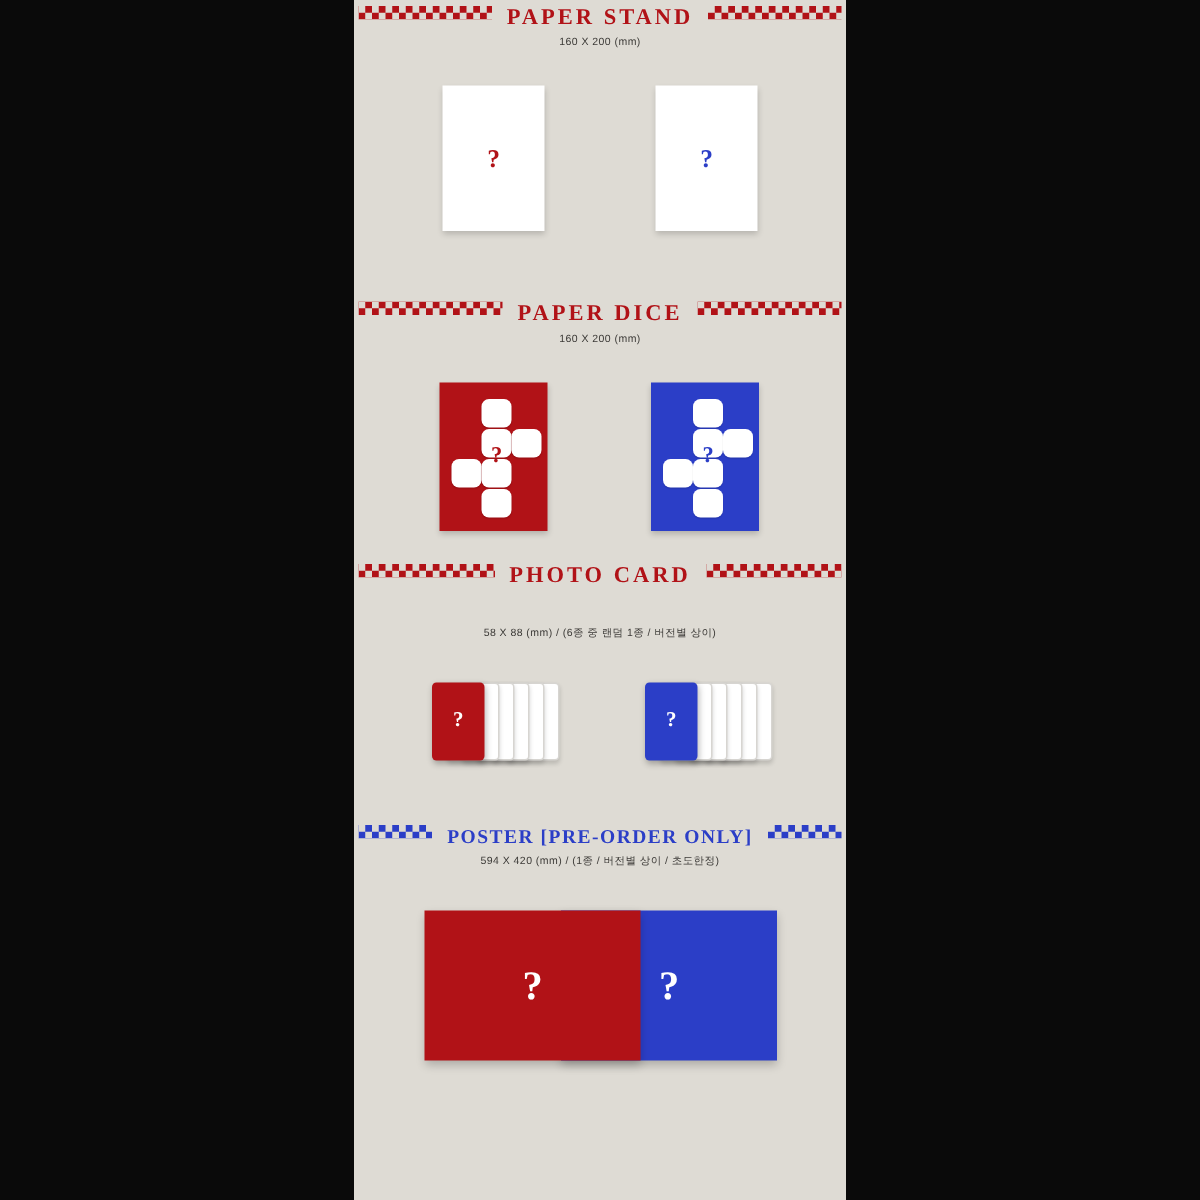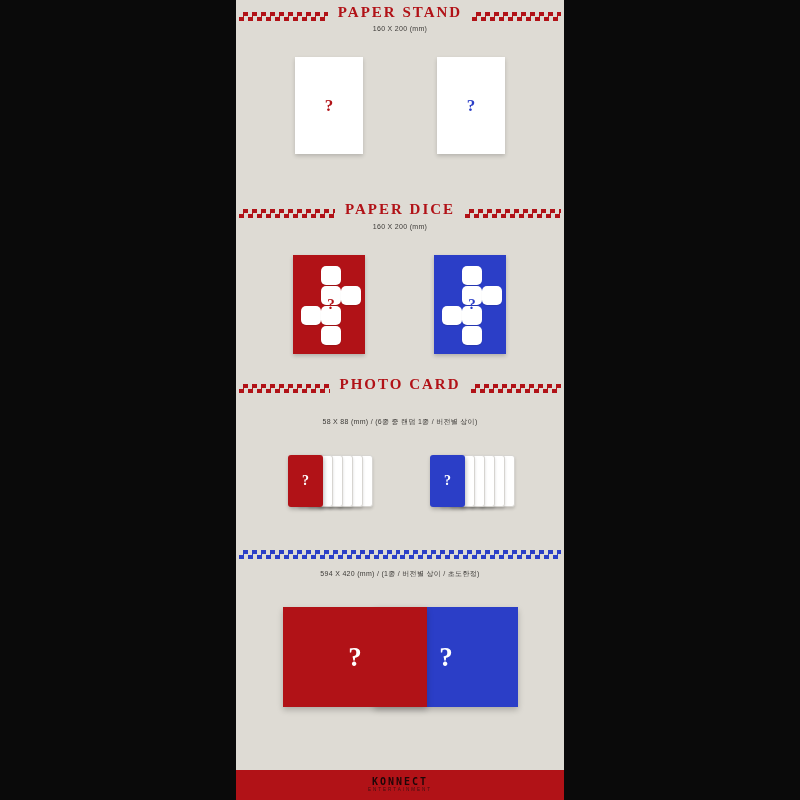"PAPER STAND" .sec-header { align-items: flex-end -> flex-start }
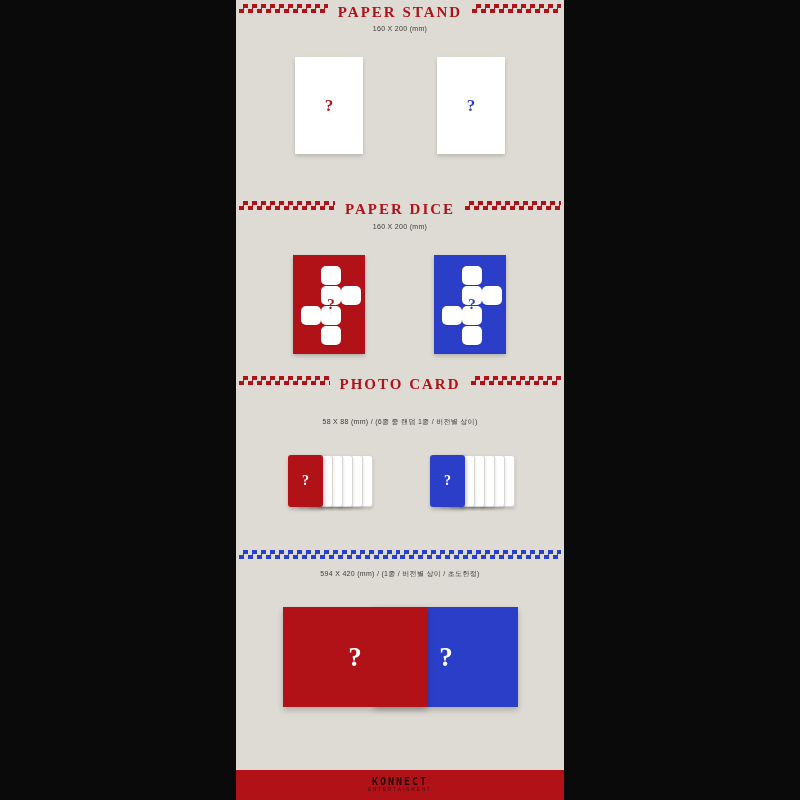"POSTER [PRE-ORDER ONLY]" h2.sec-title { html: none -> <h2>POSTER [PRE-ORDER ONLY]</h2> }
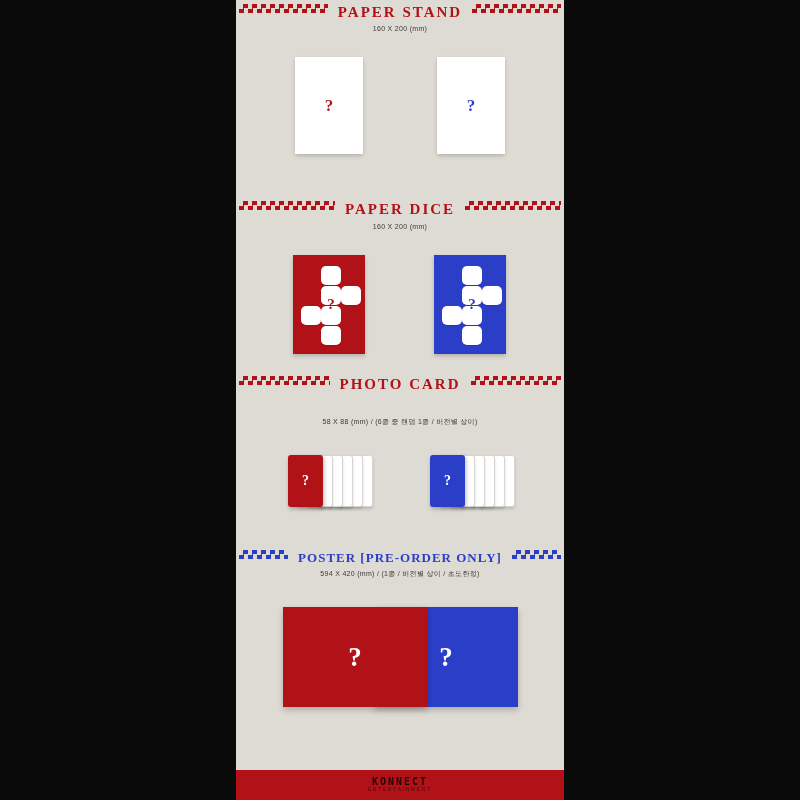"KONNECT" div.footer { html: <div> <div>KONNECT</div> <div>ENTERTAINMENT</div> </div> -> none }
